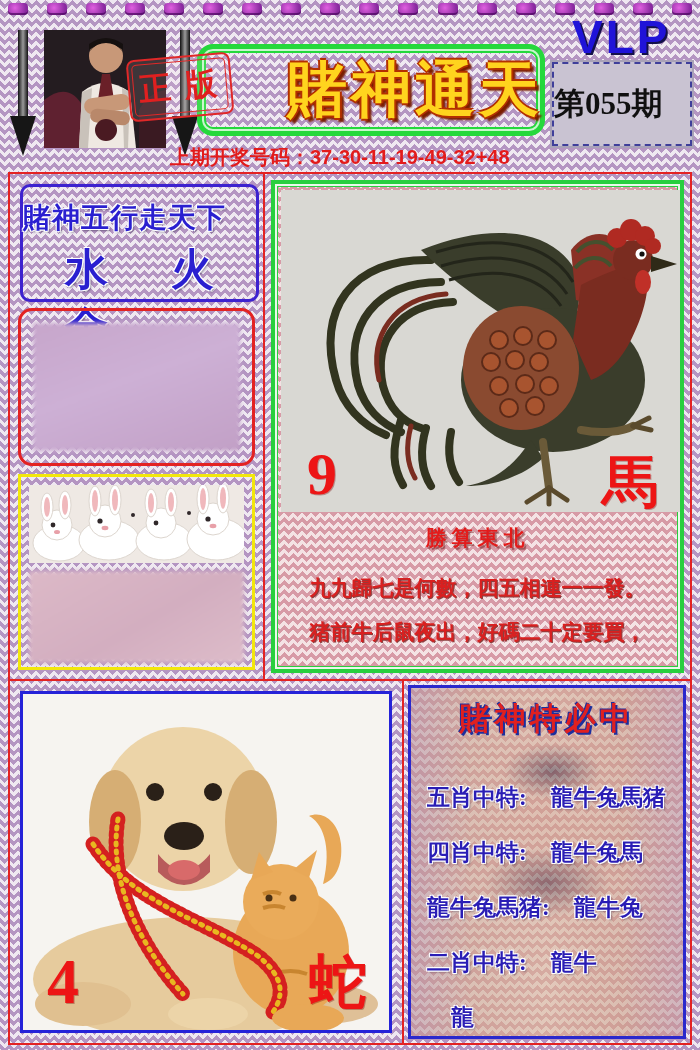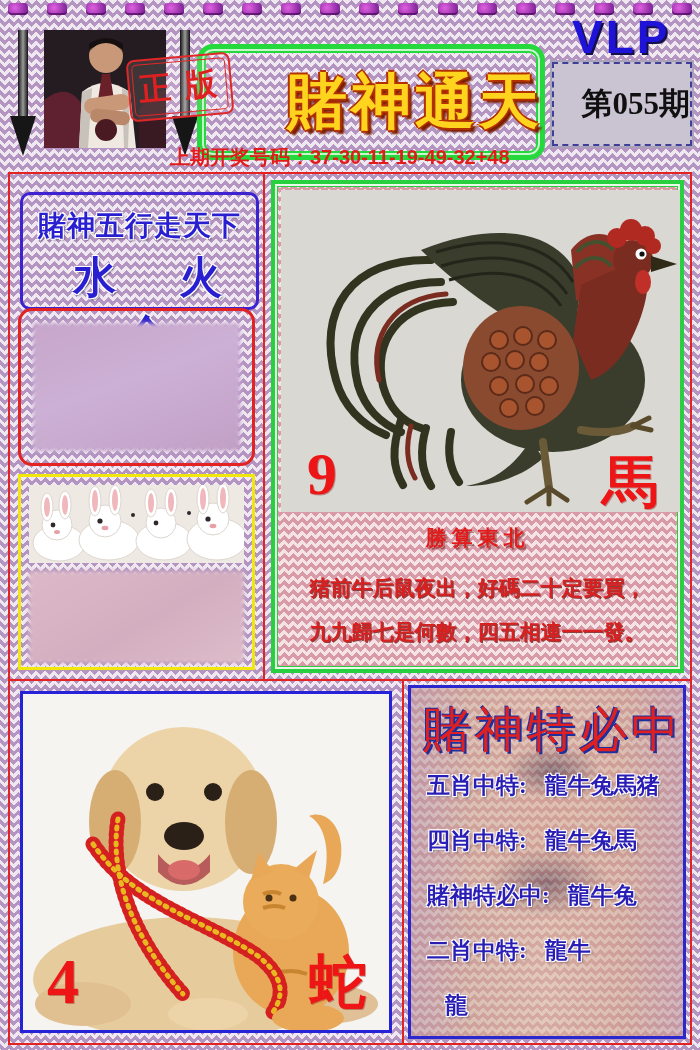"賭神通天" .title-box { height: 116px -> 92px }
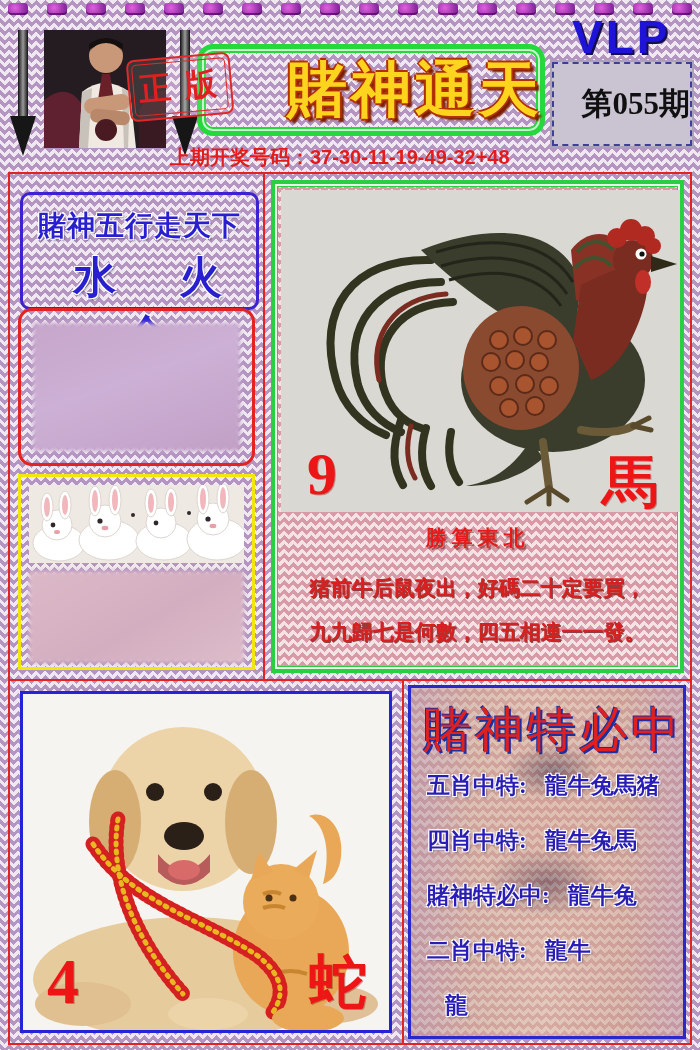"第055期" .issue-box { justify-content: flex-end -> flex-start }
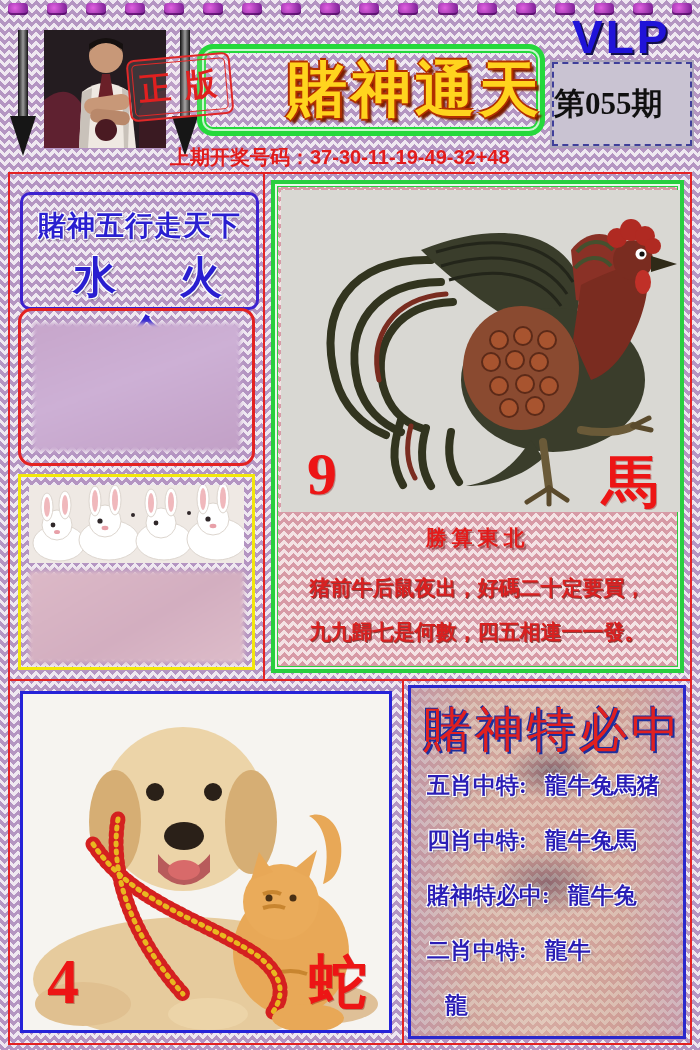"賭神五行走天下" .box-elements { margin-top: 8px -> none; text-align: center -> none }
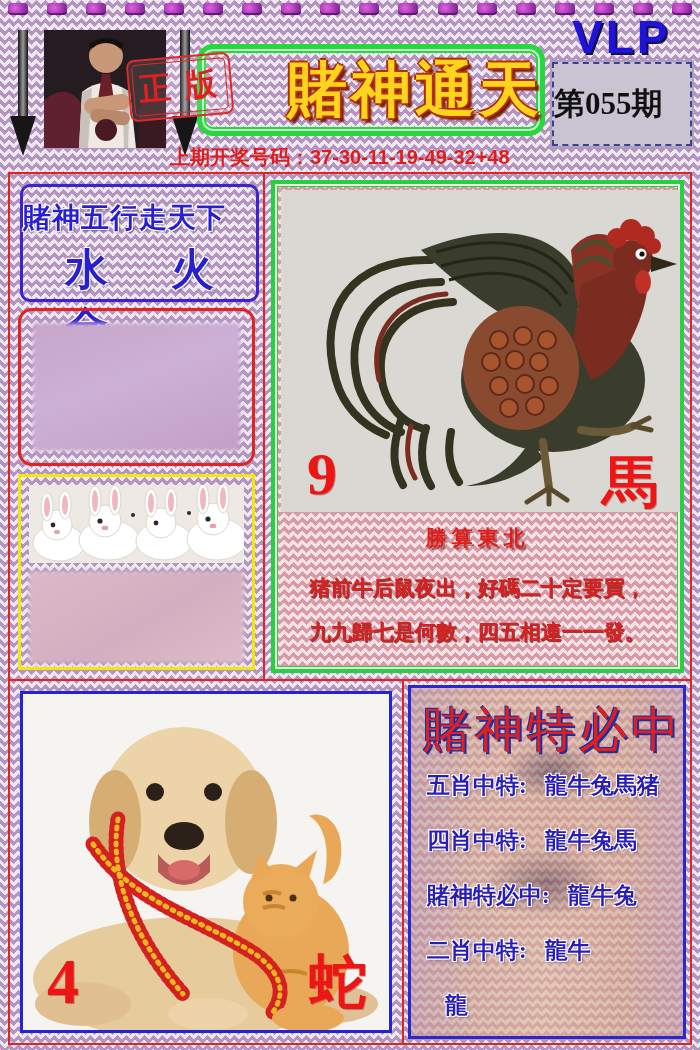"猪前牛后鼠夜出，好碼二十定要買，" div { order: before "九九歸七是何數，四五相連一一發。" -> after "九九歸七是何數，四五相連一一發。" }
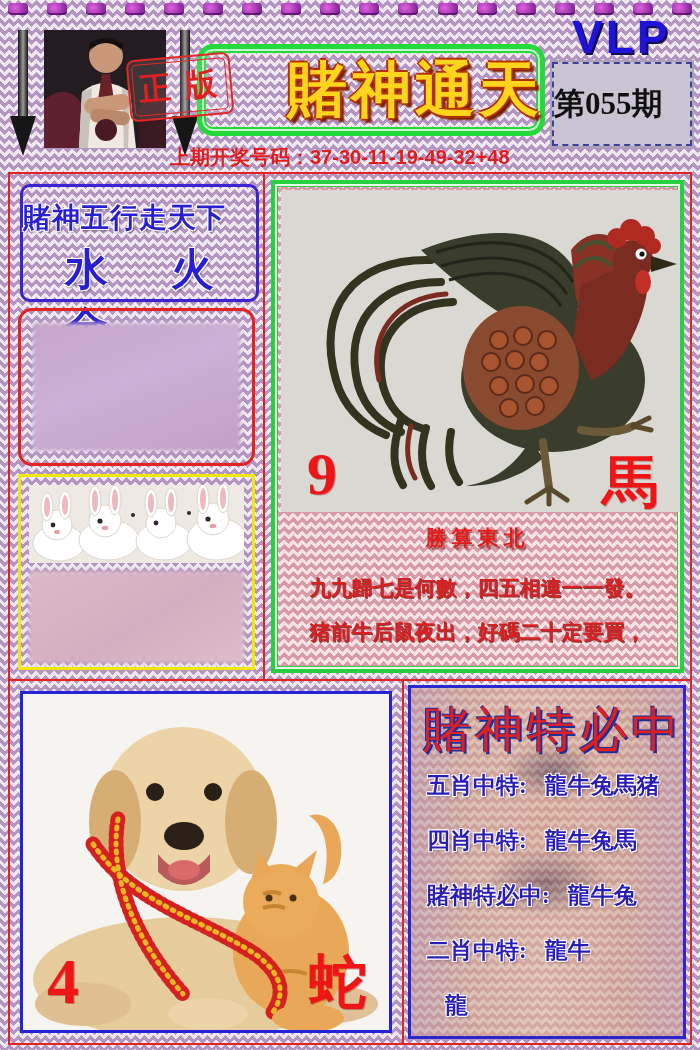"賭神特必中" .pred-heading { font-size: 48px -> 31px; font-weight: normal -> bold; text-align: right -> center }
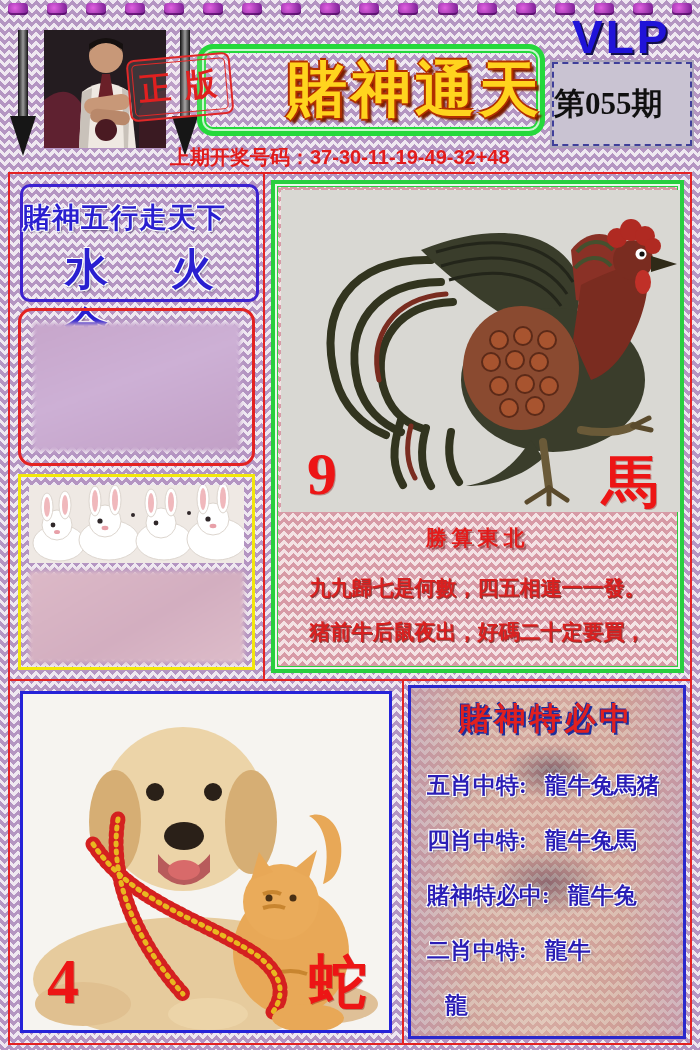"五肖中特:" .pred-row { align-items: none -> center }
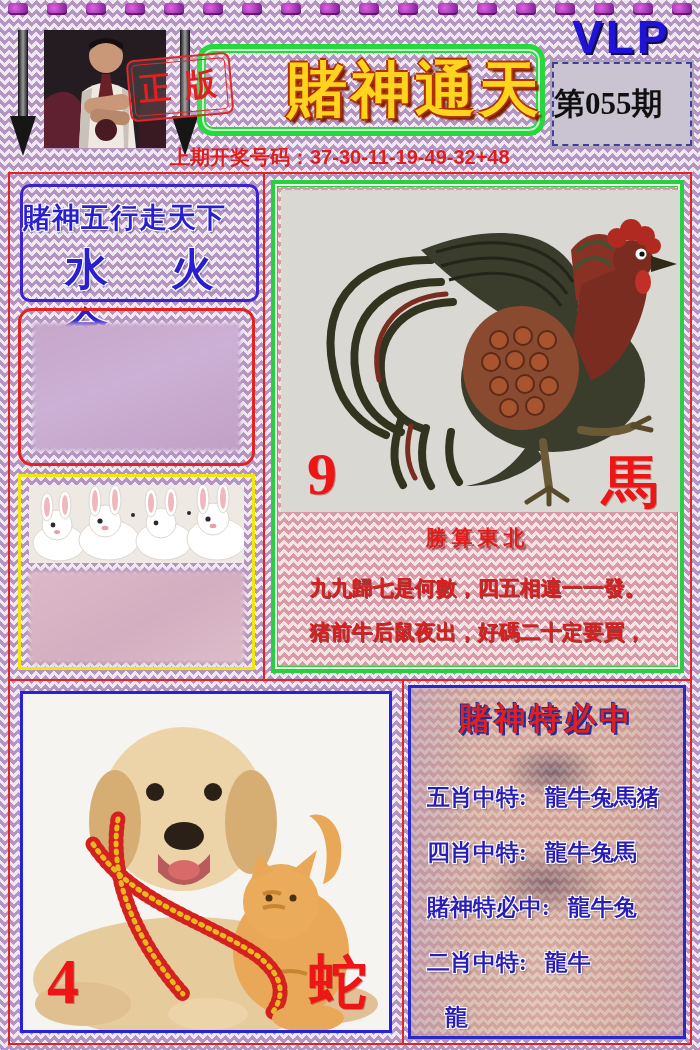"龍牛兔馬猪" .pred-val { margin-left: 18px -> 24px }
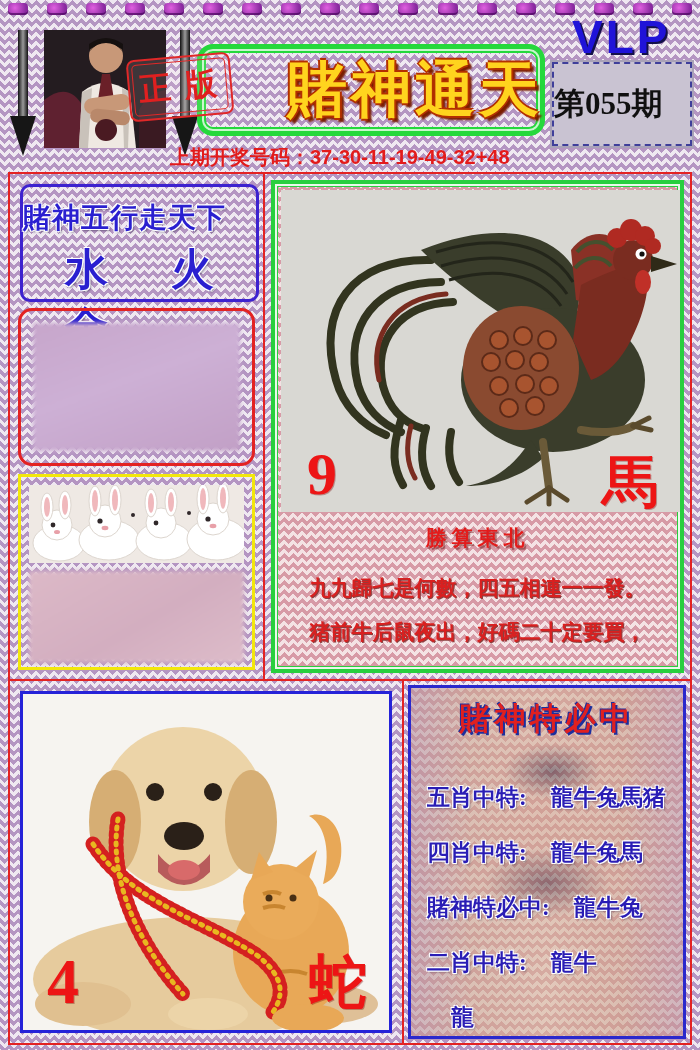"賭神特必中:" span.pred-text { text: 賭神特必中 -> 龍牛兔馬猪 }
